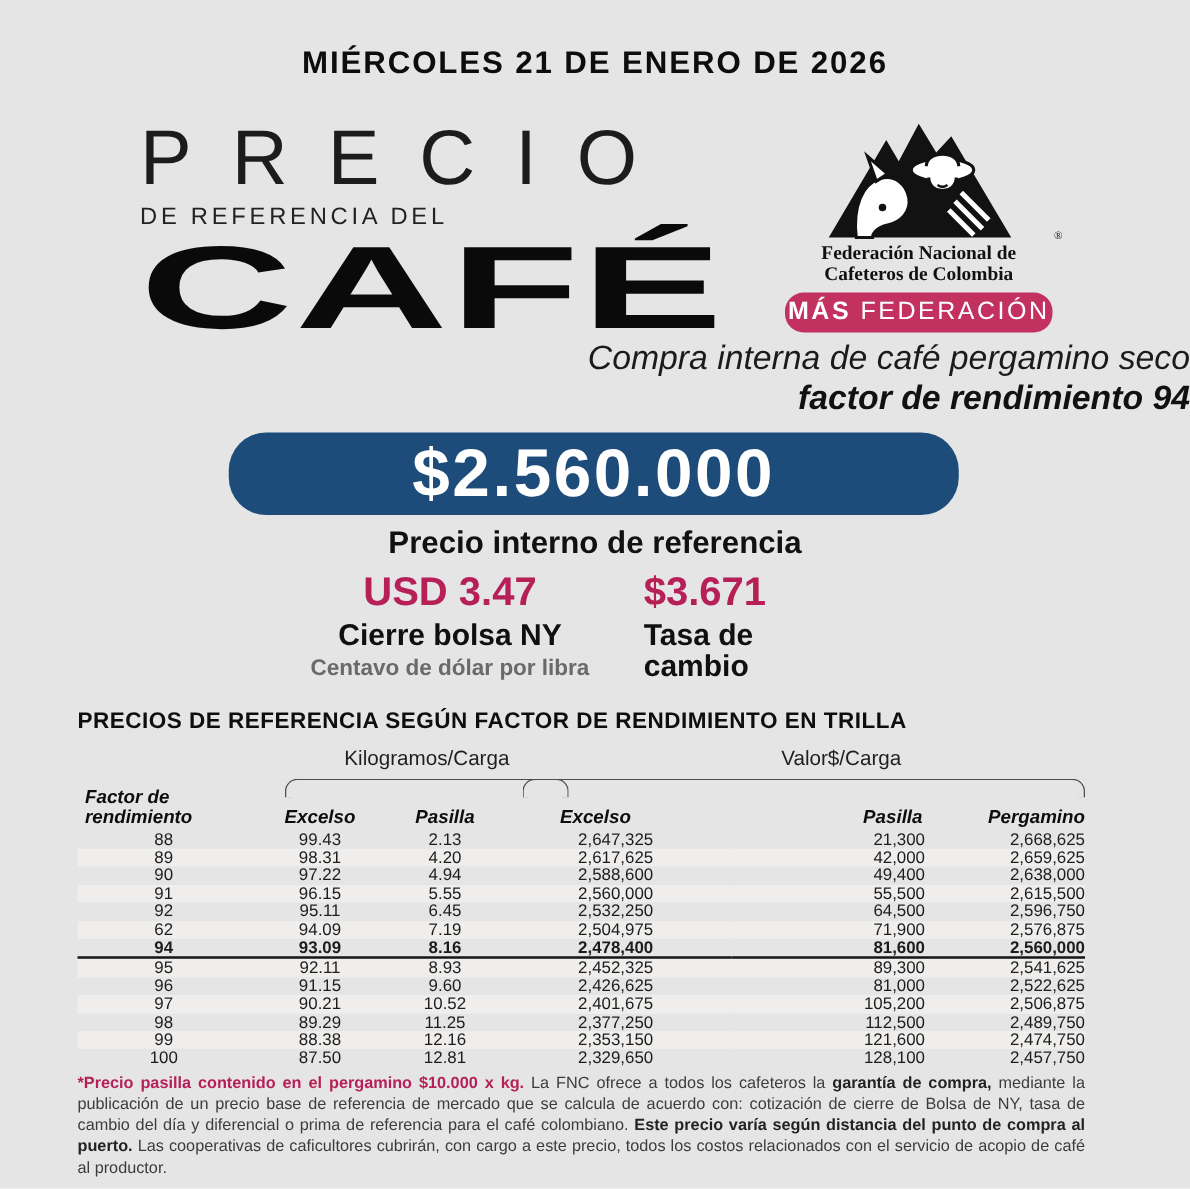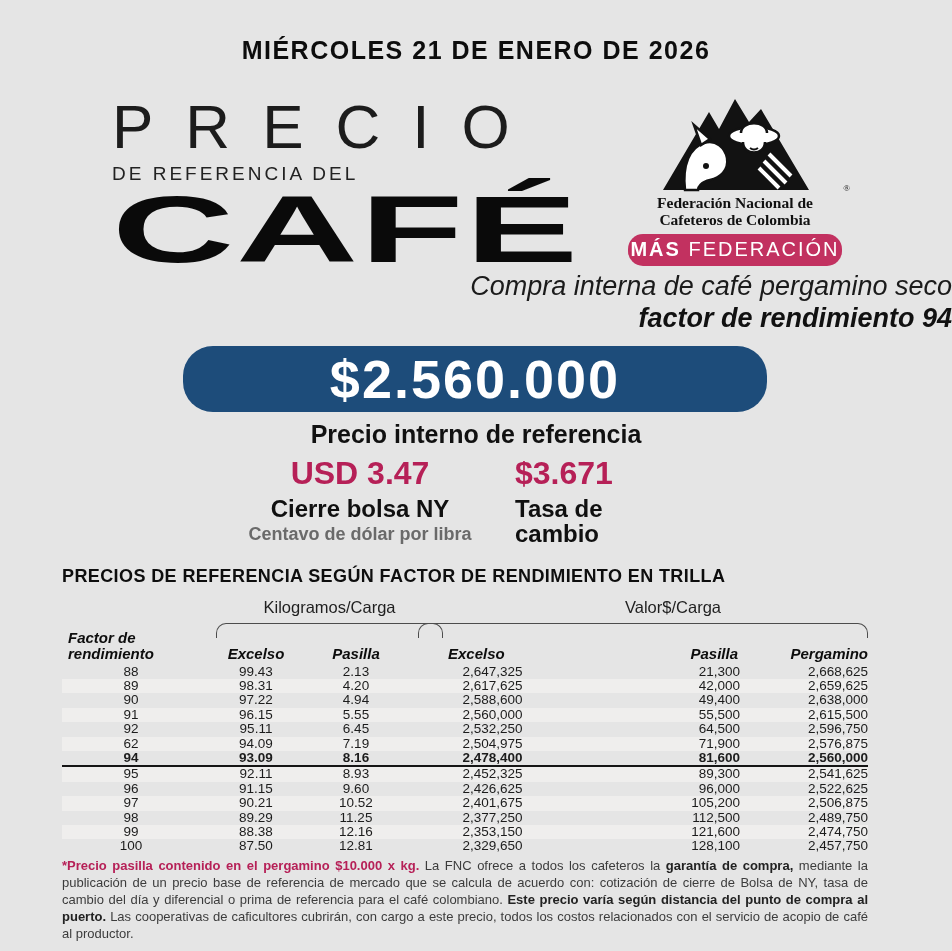"Kilogramos/Carga" .g1 { left: 154px -> 166px }
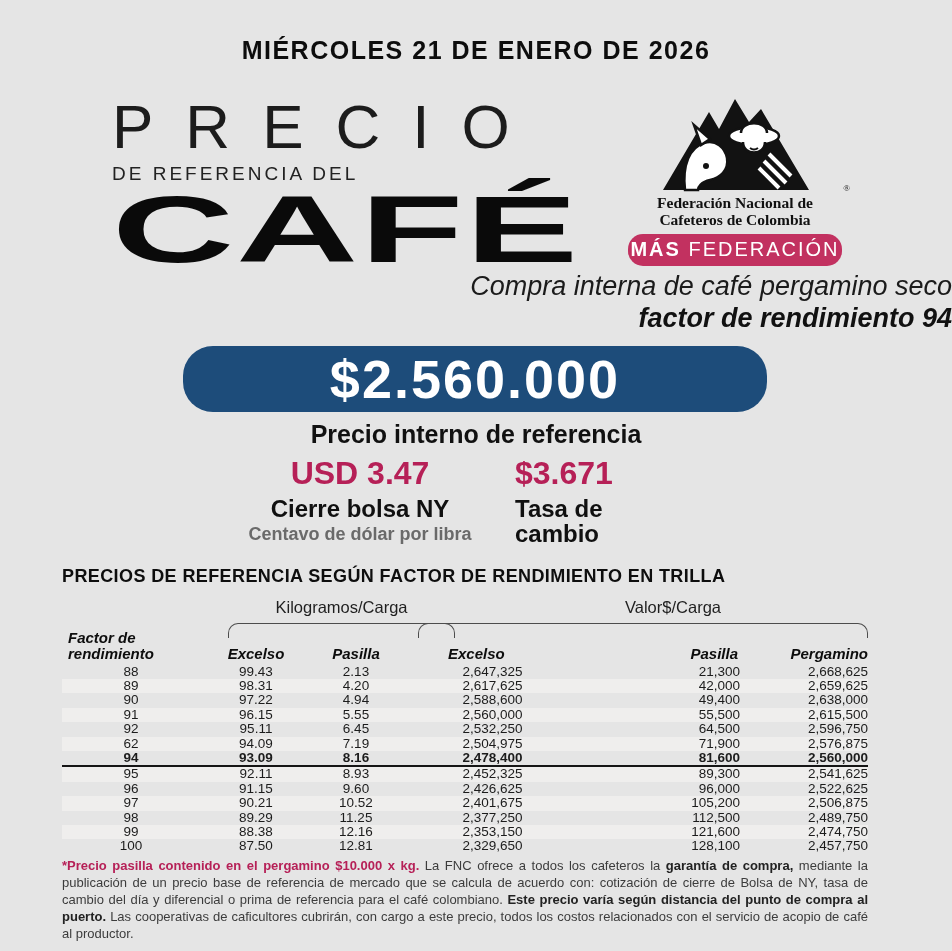"96,000" td.c4 { text: 96,000 -> 81,000 }
